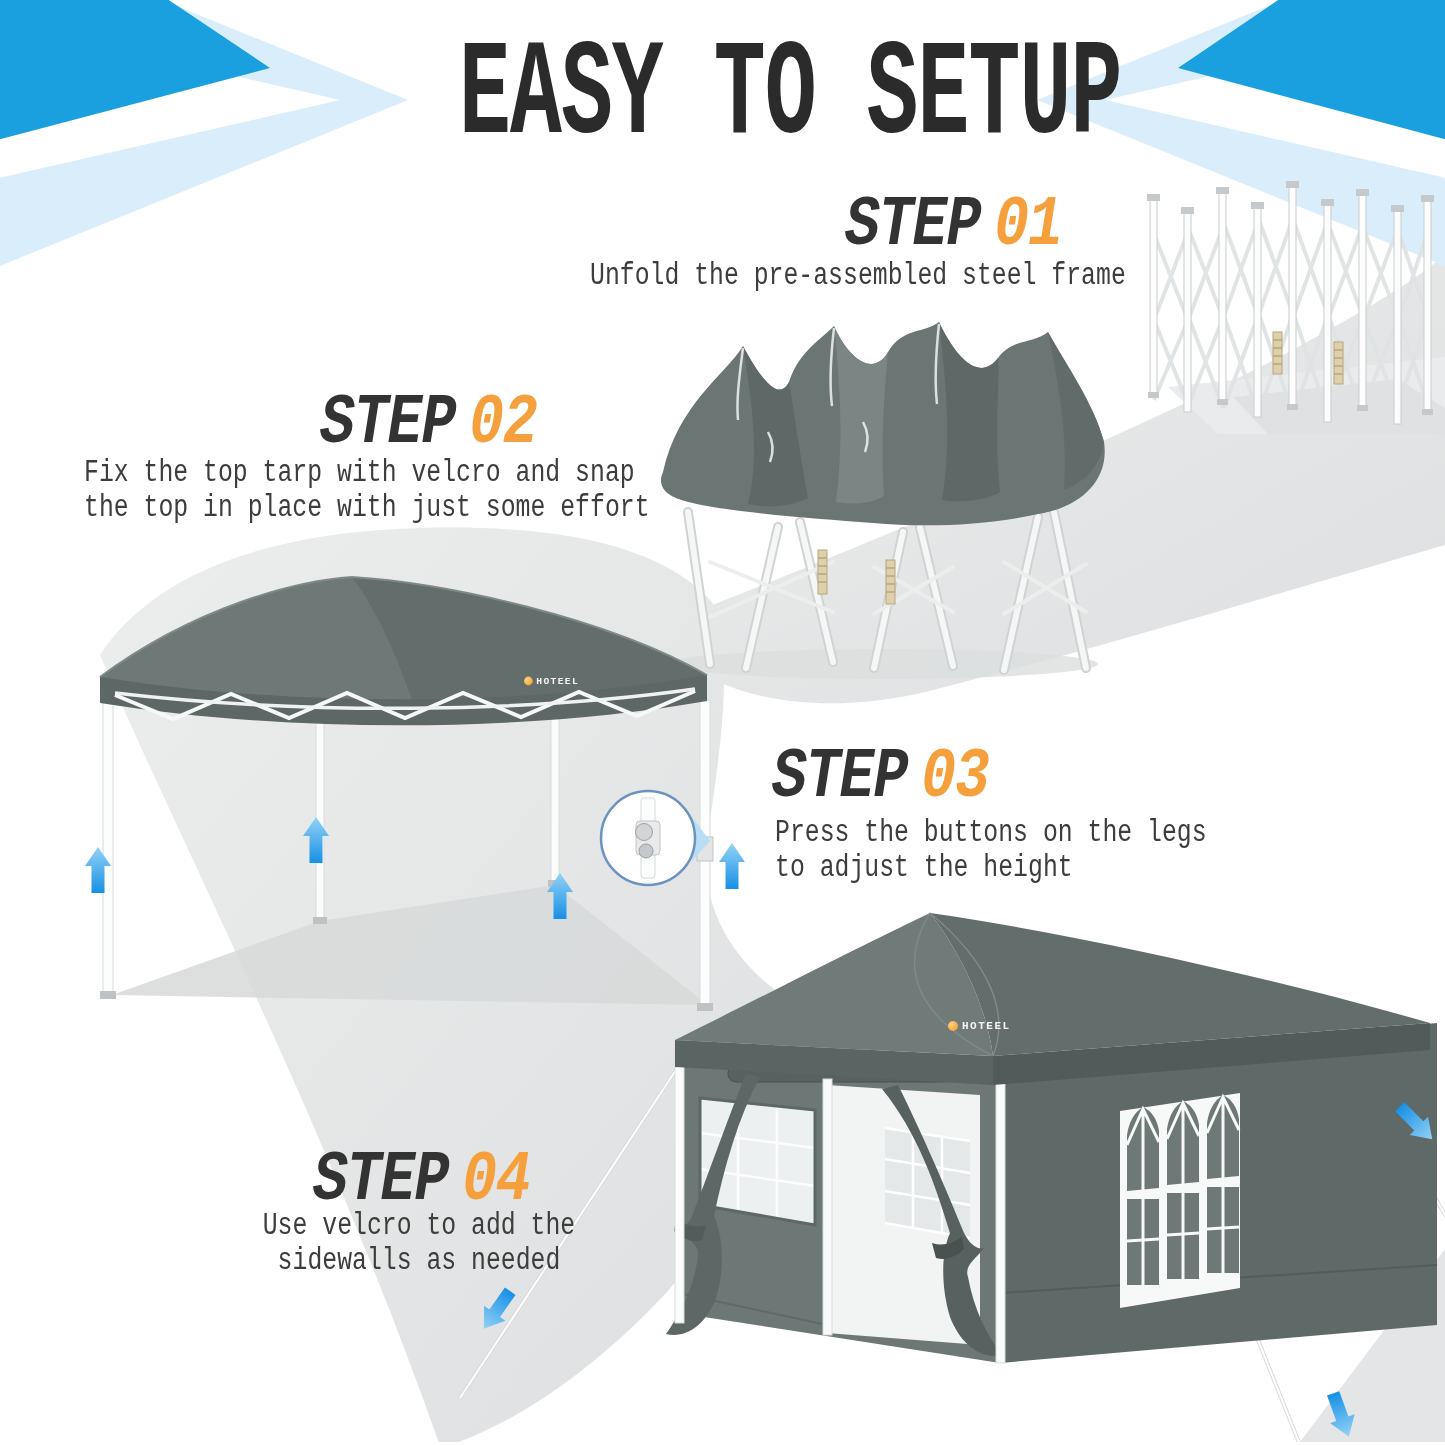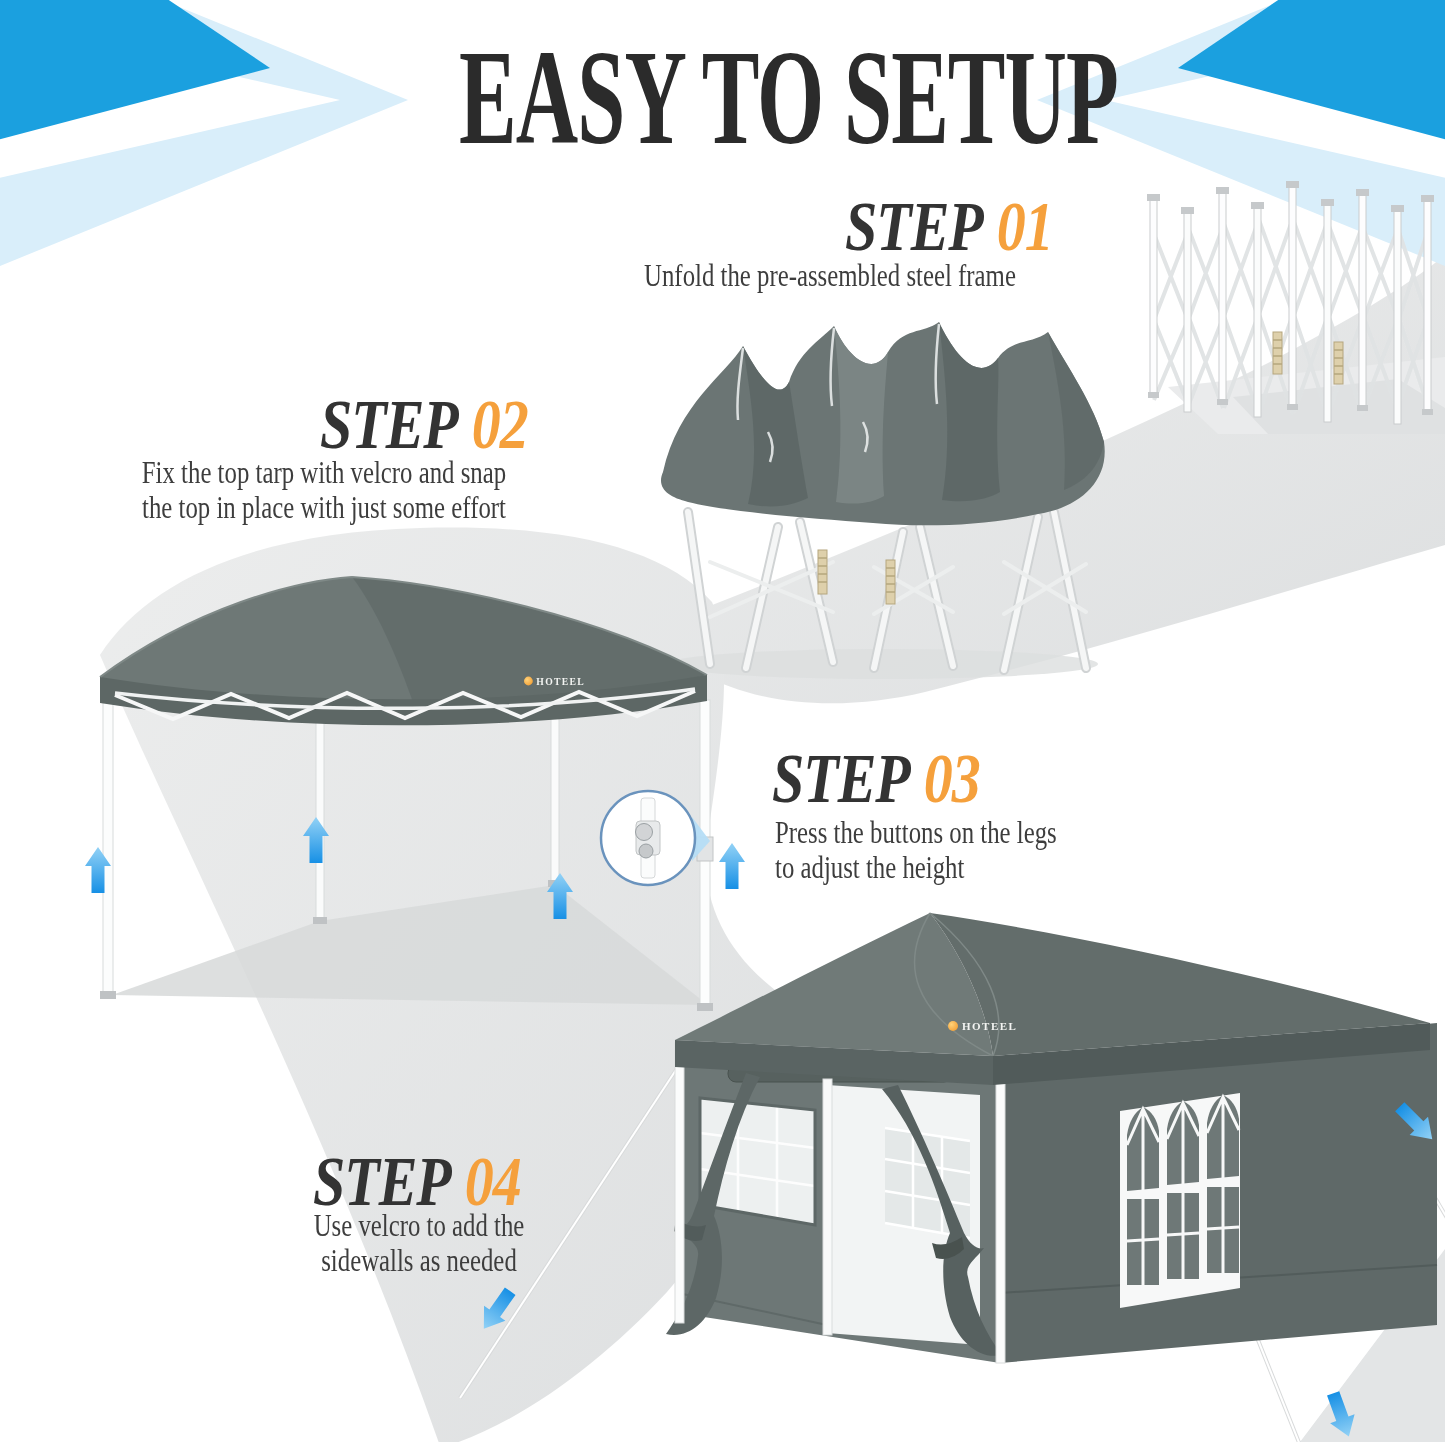"EASY TO SETUP" .stage { font-family: Liberation Serif, serif -> Liberation Mono, monospace }
